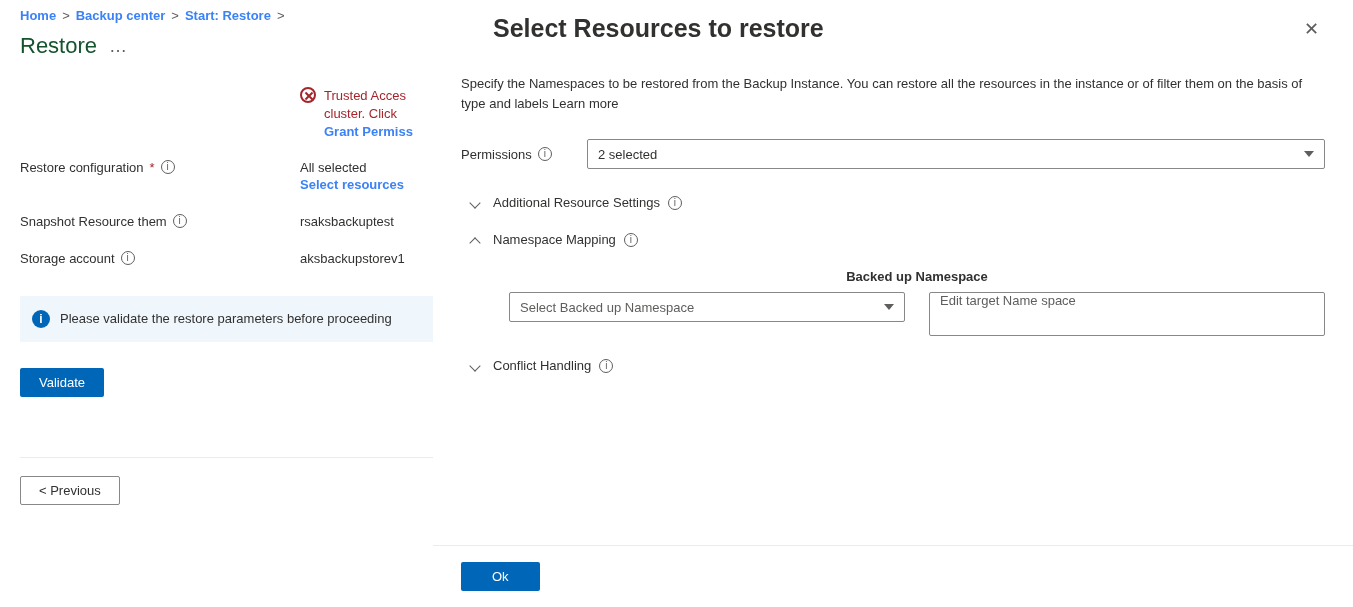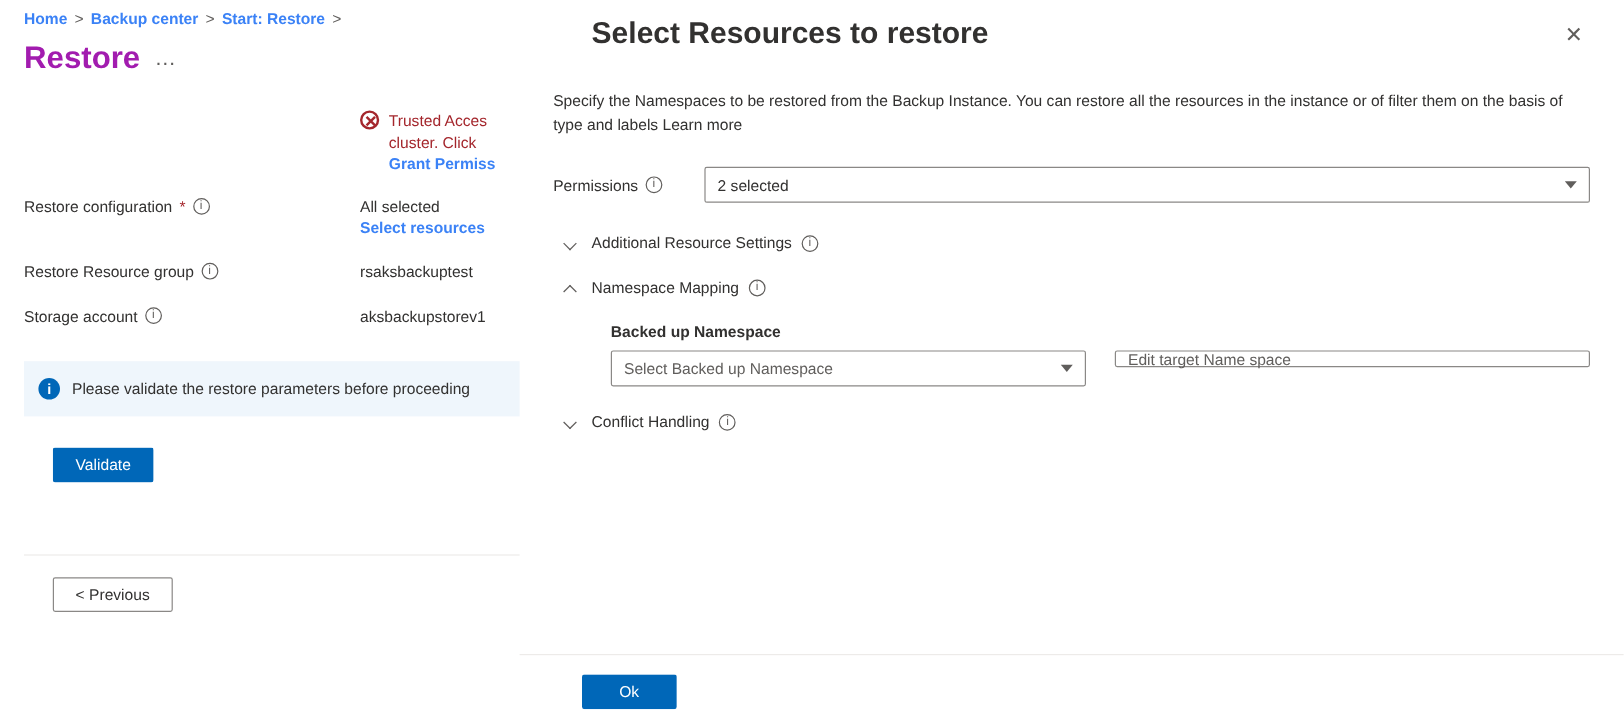"Restore" .page-title { color: #a21caf -> #14532d; font-size: 26px -> 22px; font-weight: 700 -> 400 }
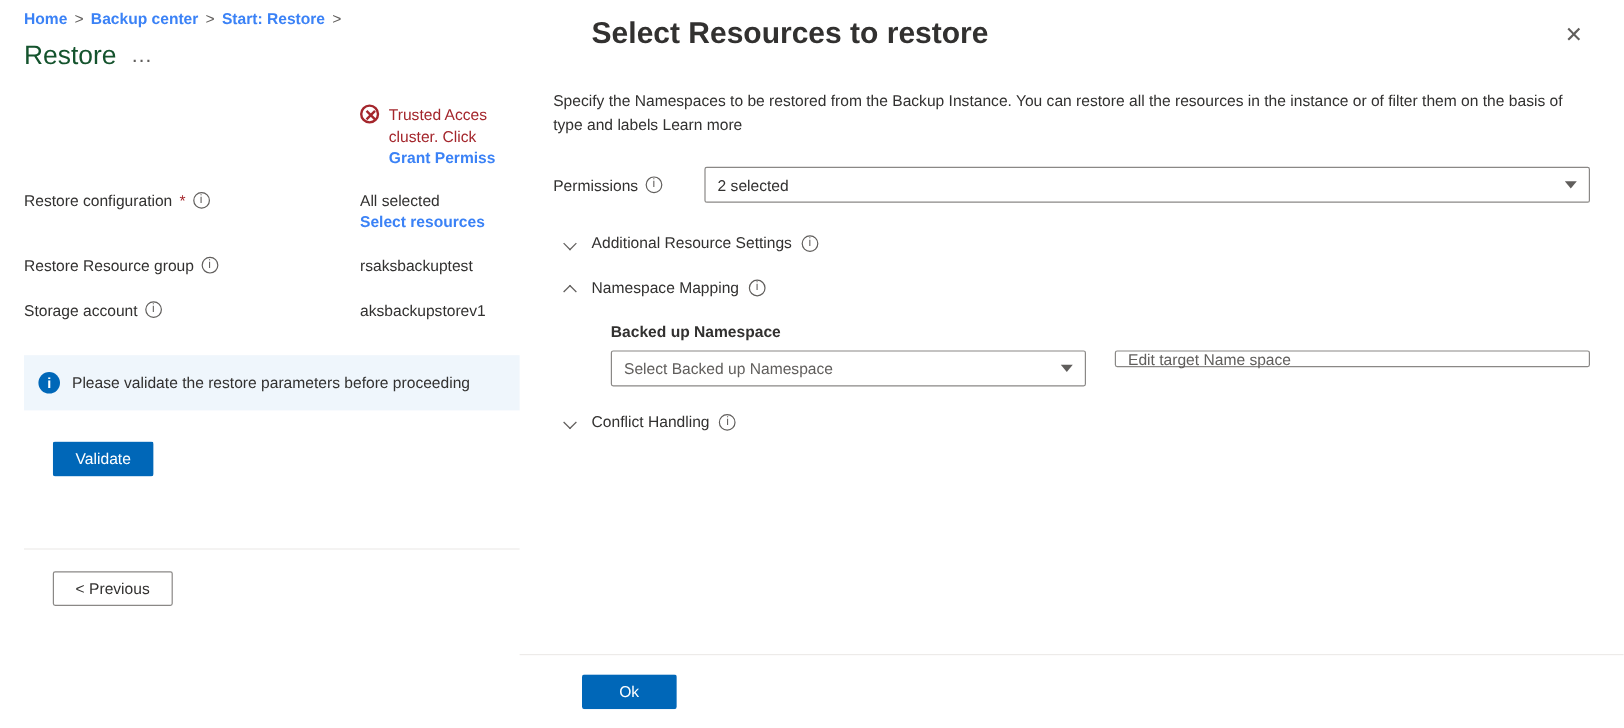"Restore Resource group" span { text: Restore Resource group -> Snapshot Resource them }
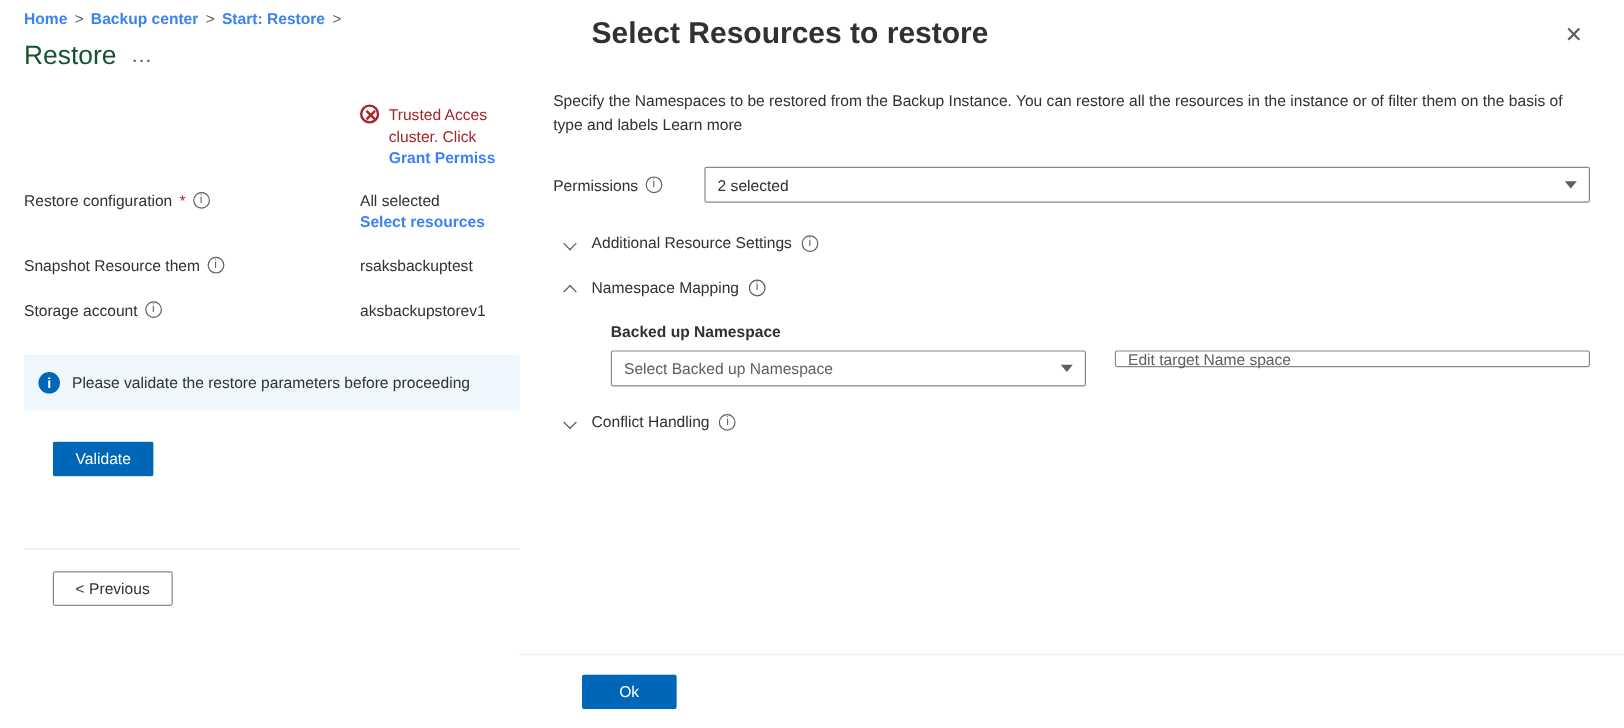"Backed up Namespace" .mapping-headers { text-align: none -> center }
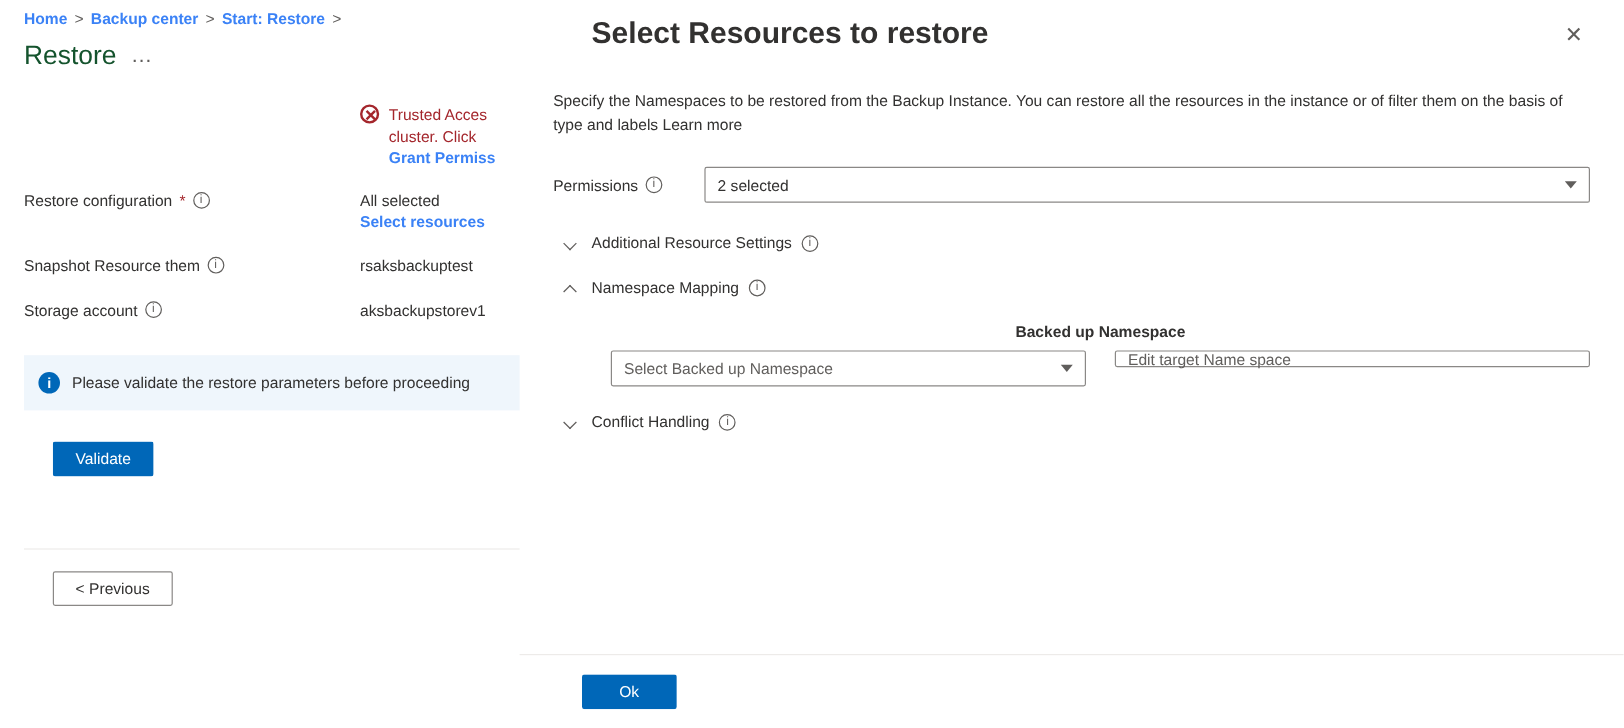"Edit target Name space" .textbox { align-items: center -> flex-start; height: 14px -> 44px }
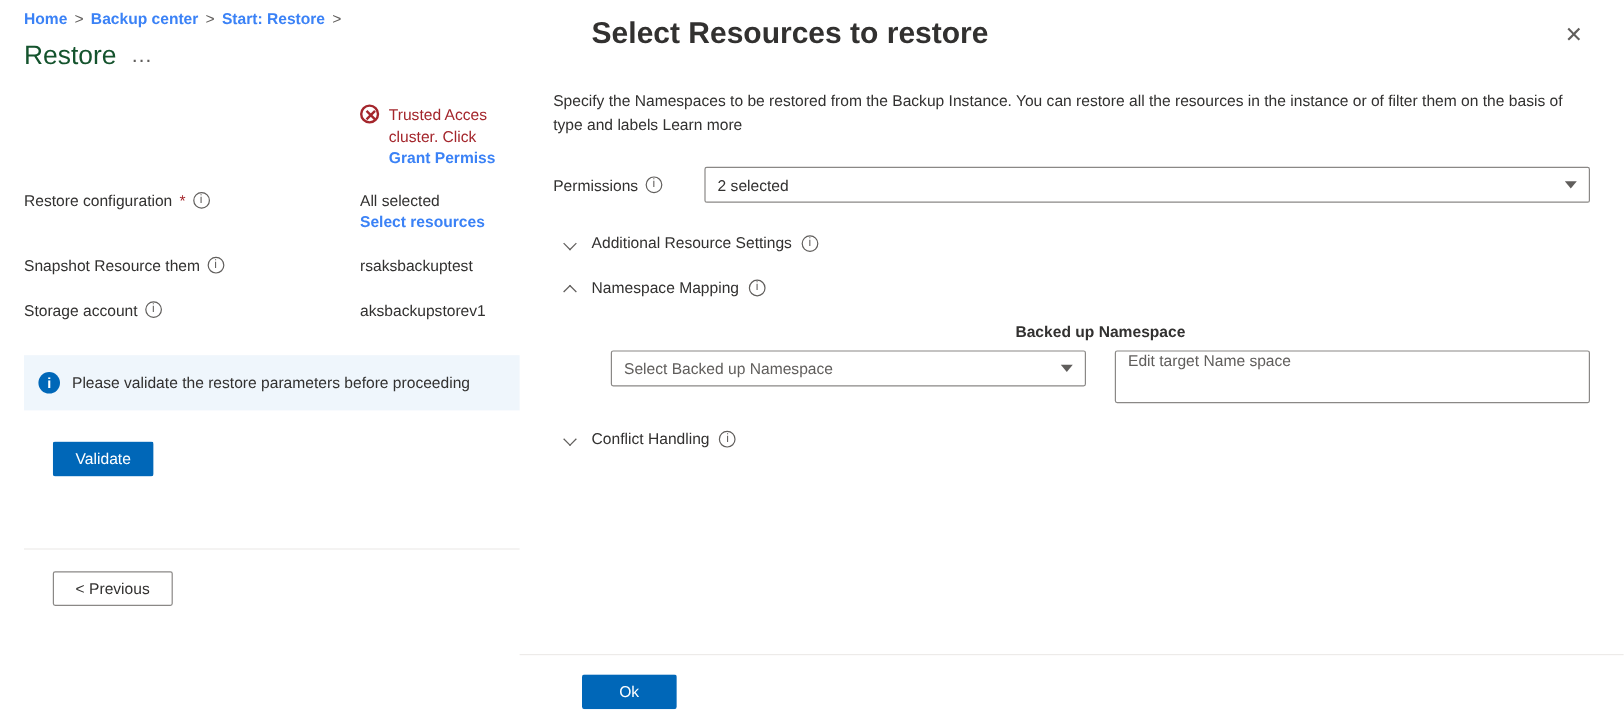"Validate" .btn { margin-left: 24px -> none }
